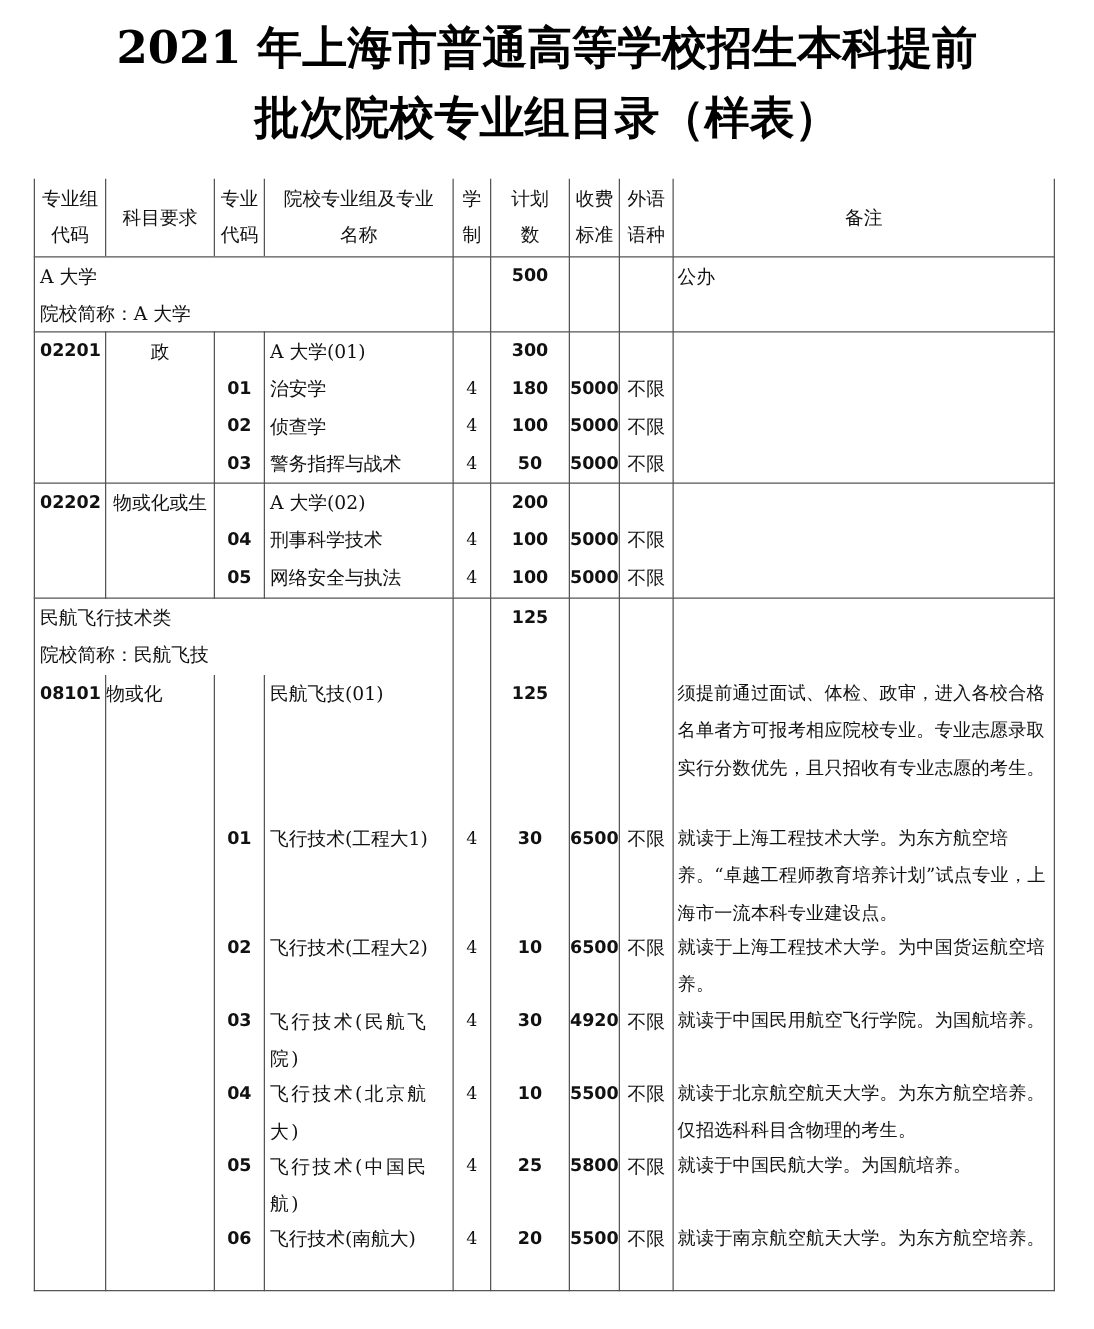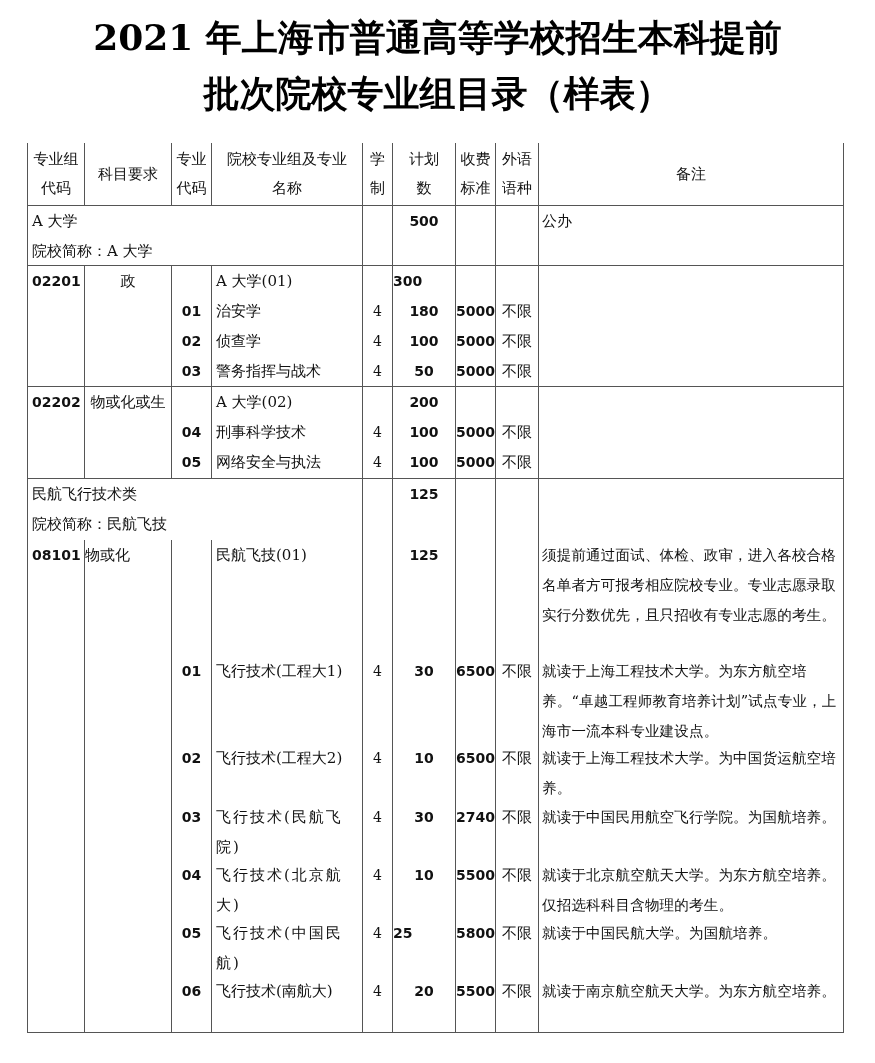"300" div.cell { text-align: left -> center }
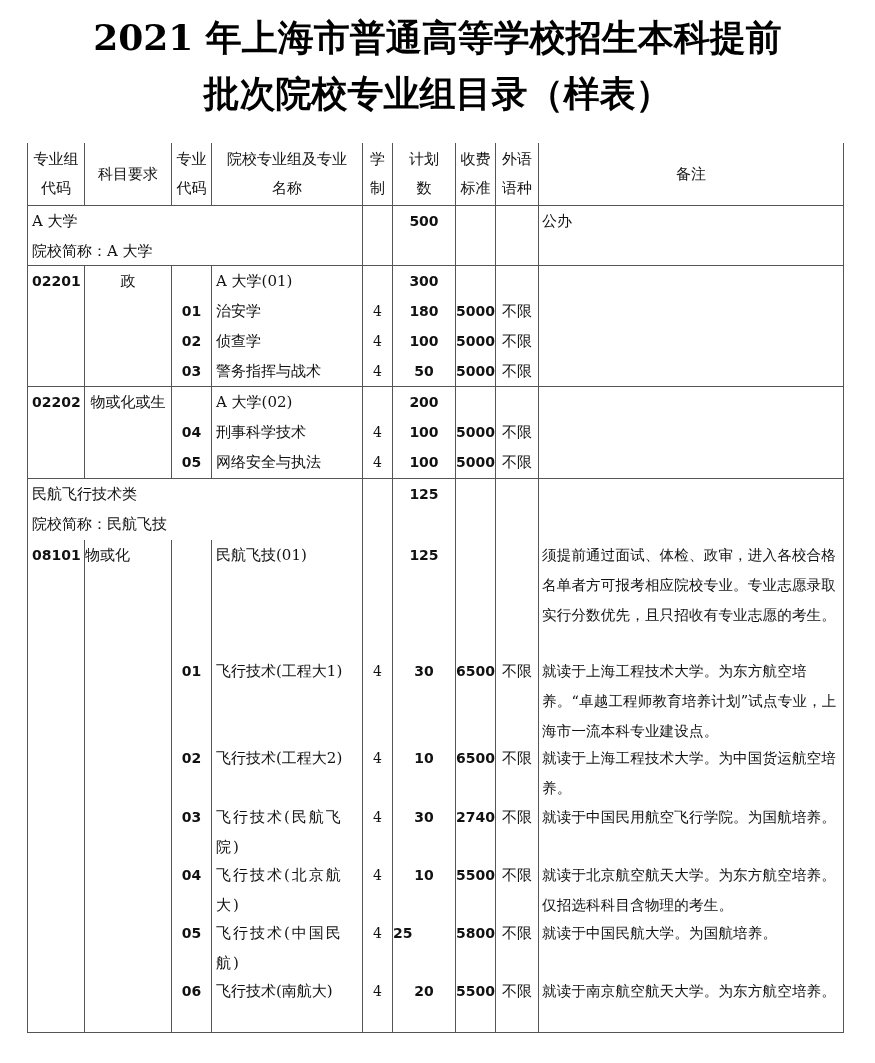"2740" div.cell { text: 2740 -> 4920 }
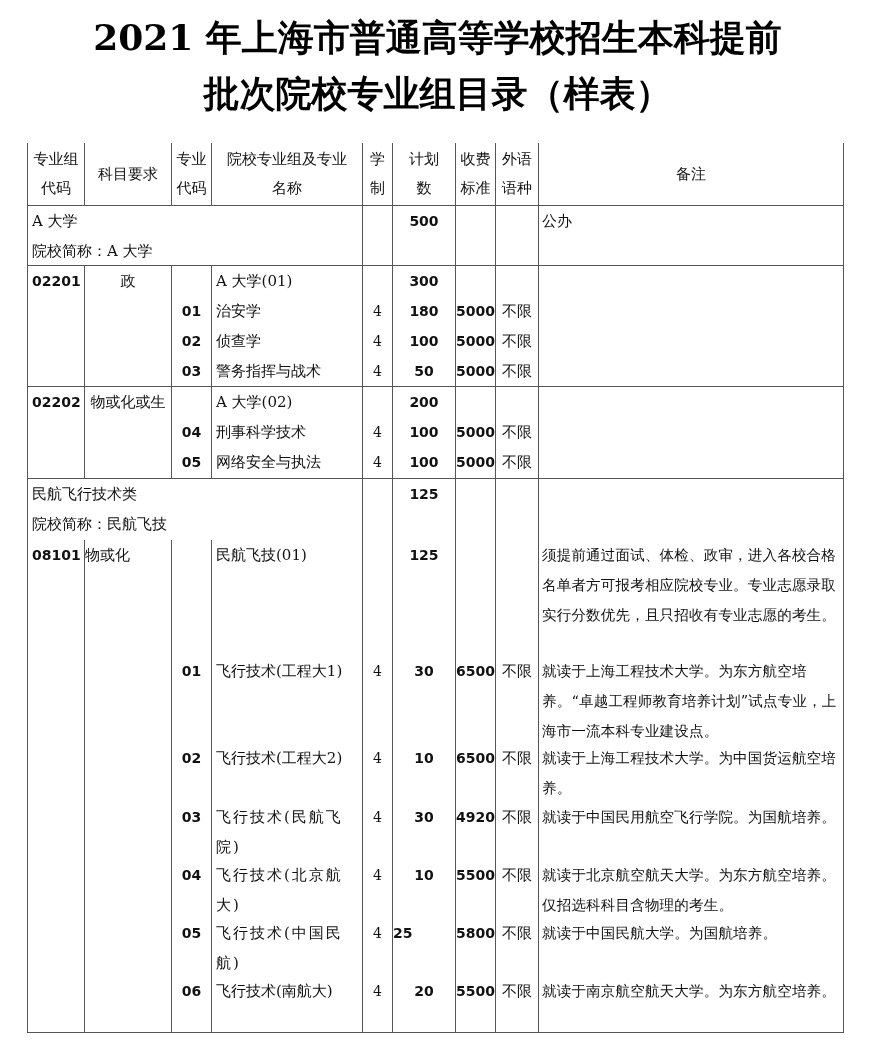"25" div.cell { text-align: left -> center }
